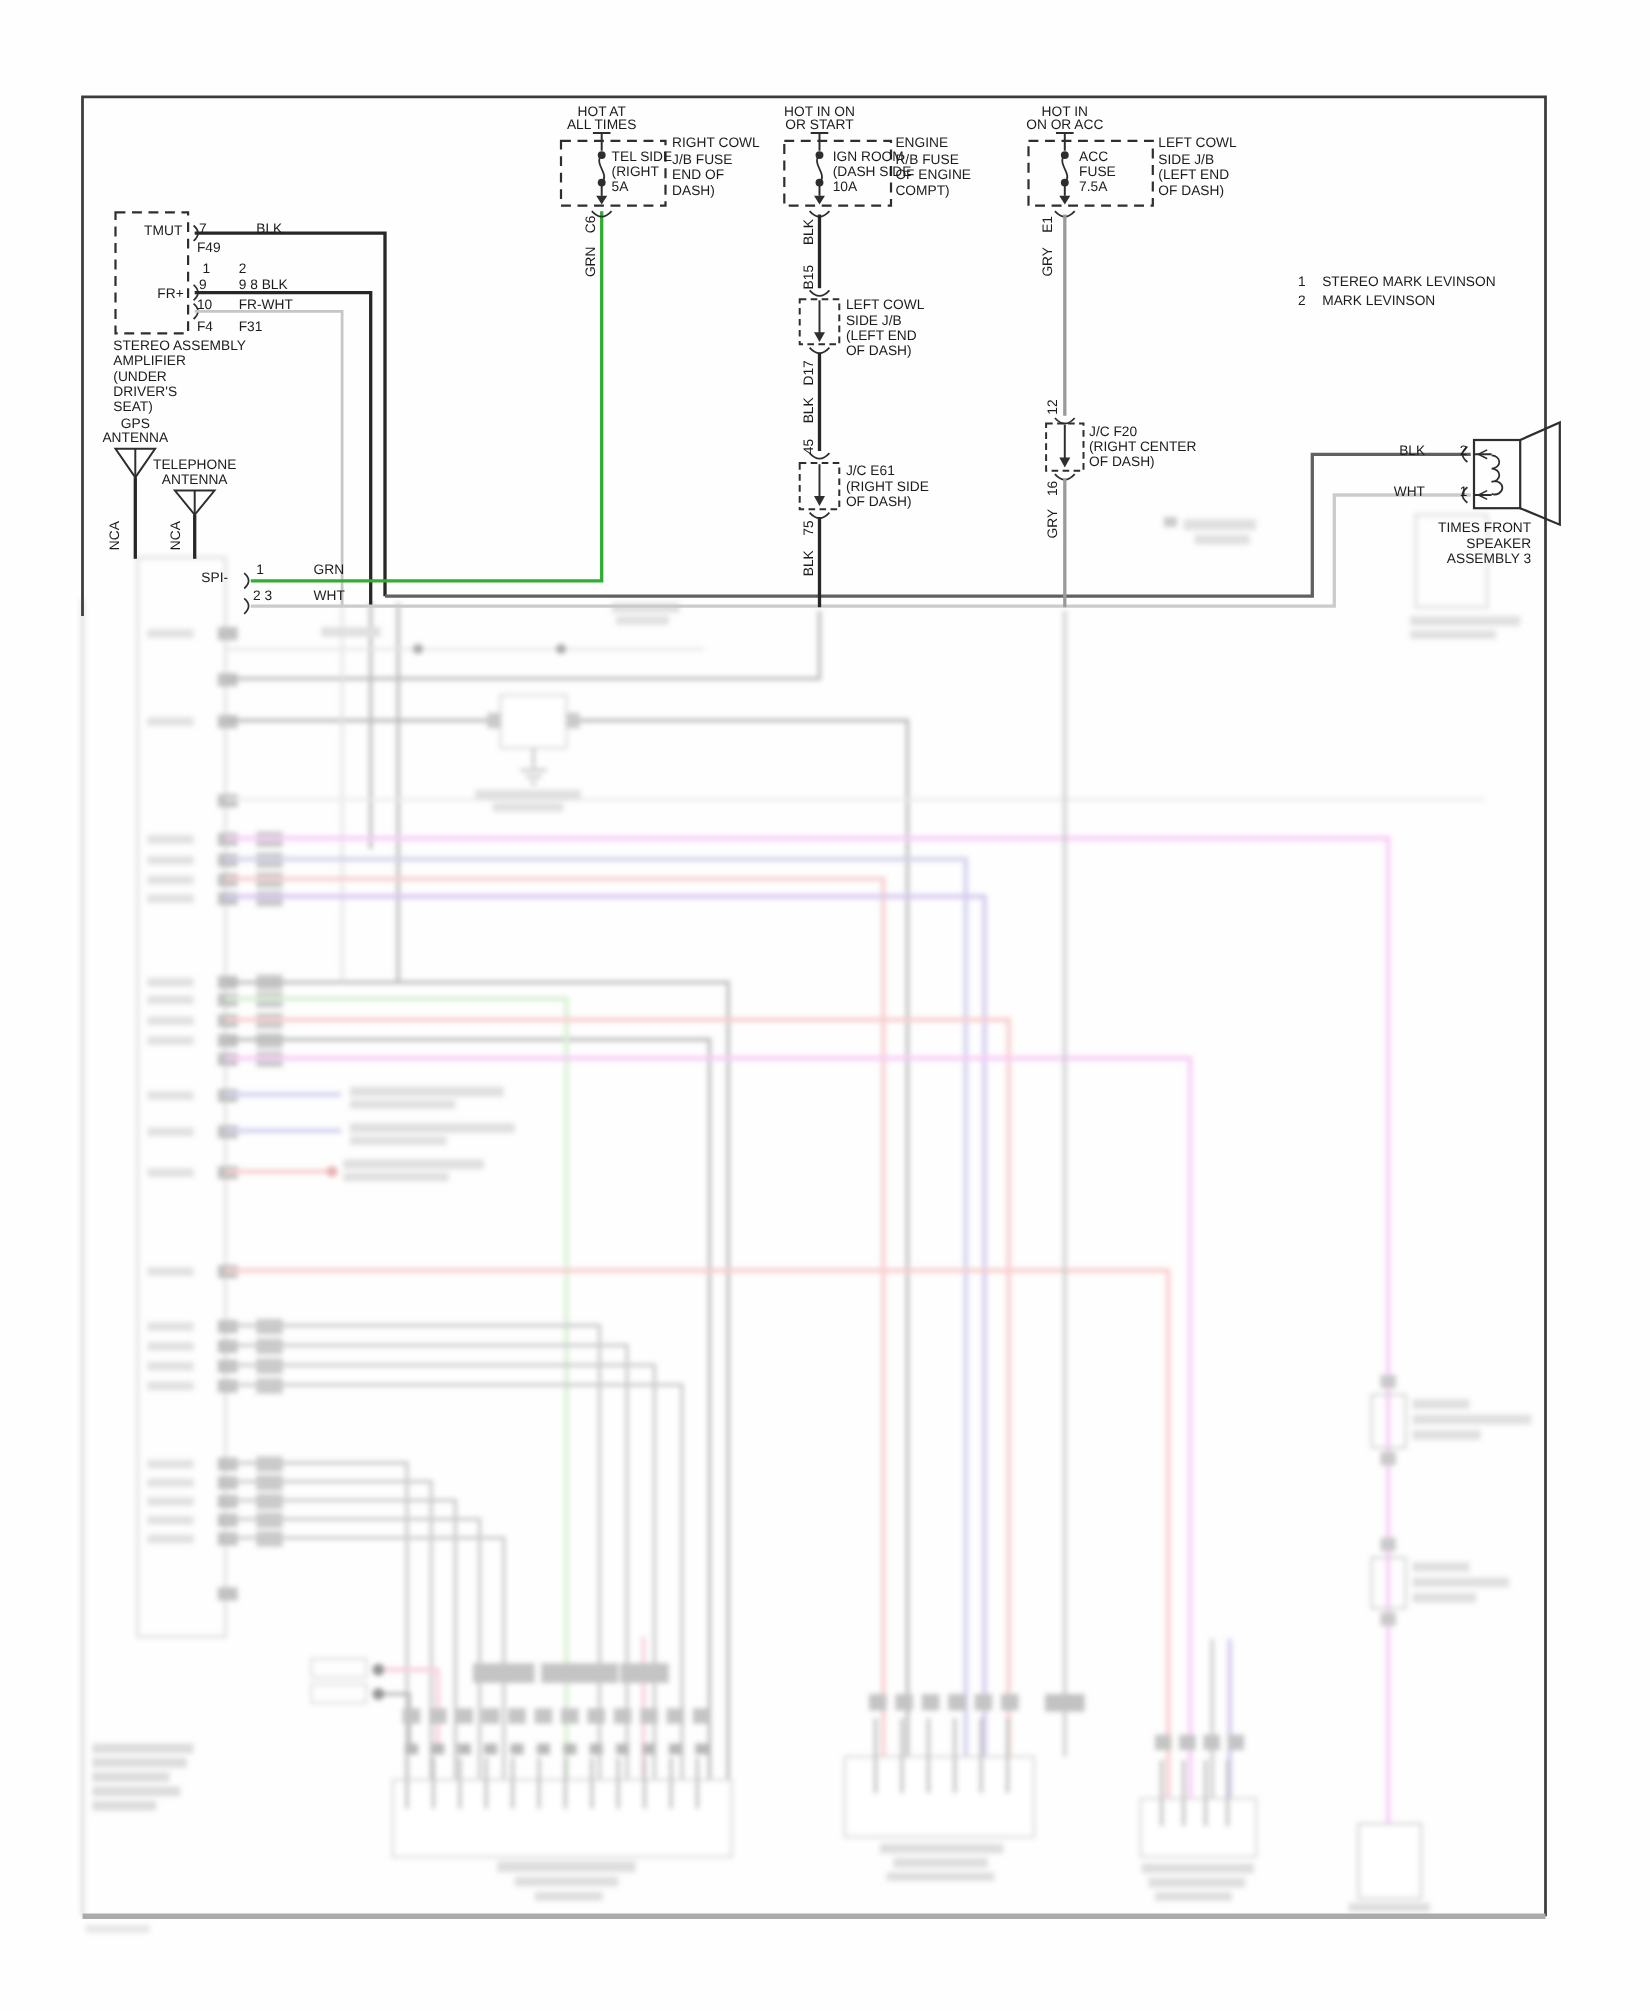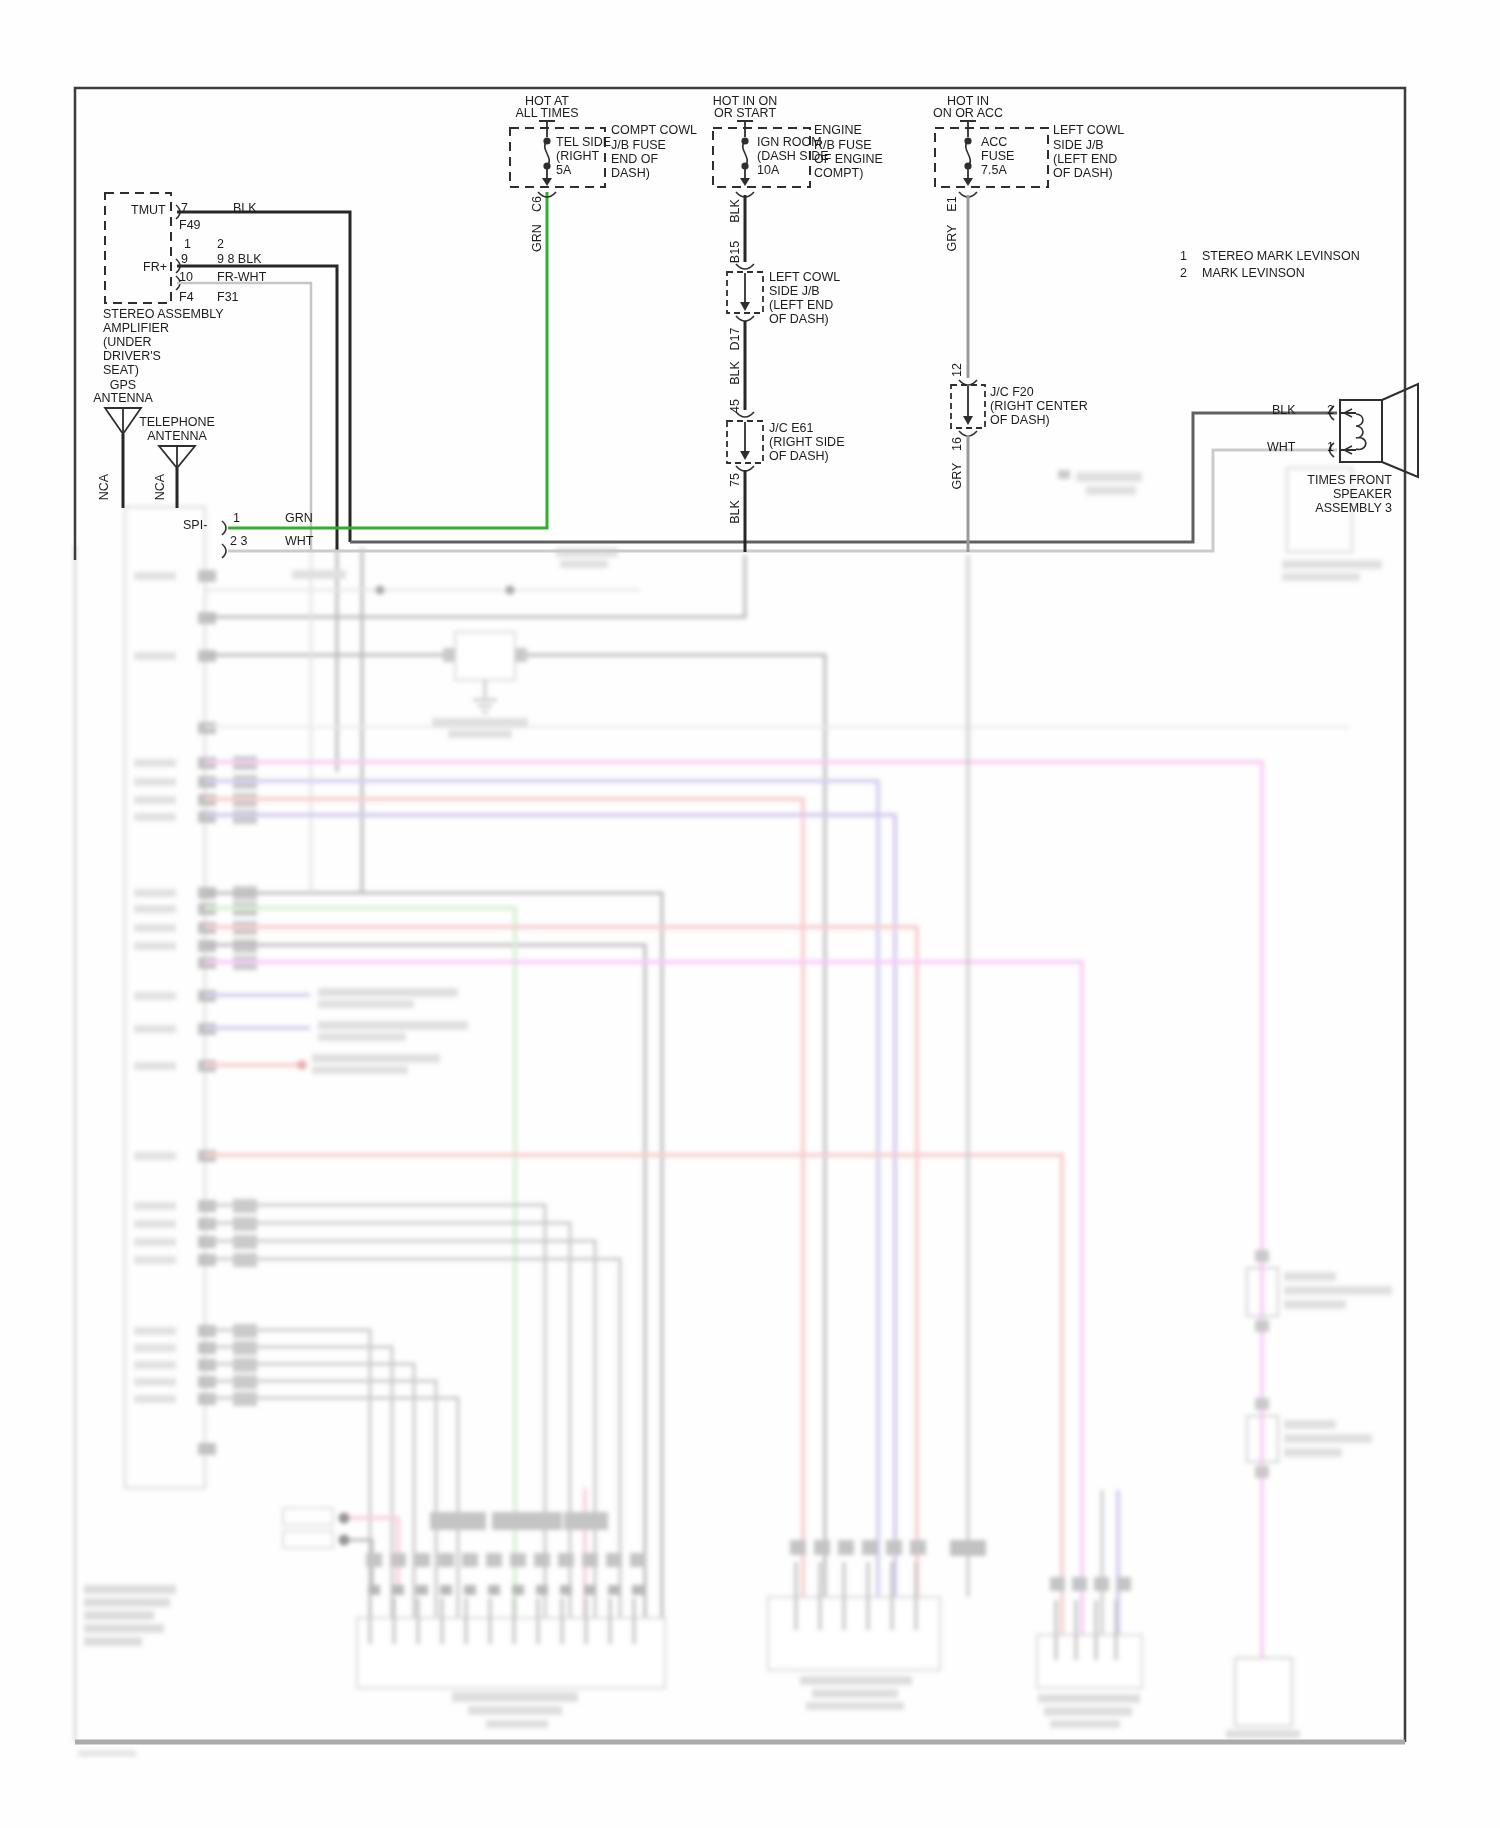"COMPT COWL" div.t { text: COMPT -> RIGHT }
